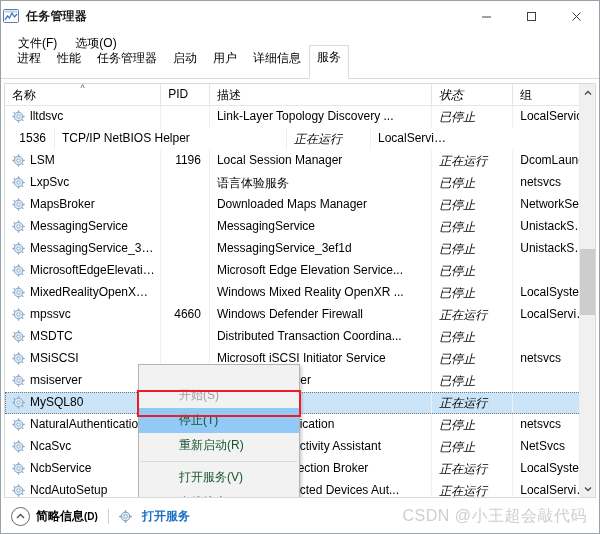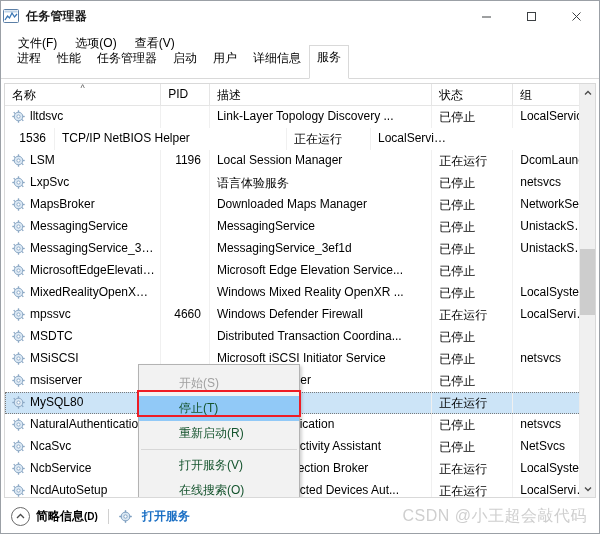"查看(V)" div.menu-item { html: <div>查看(V)</div> -> none }
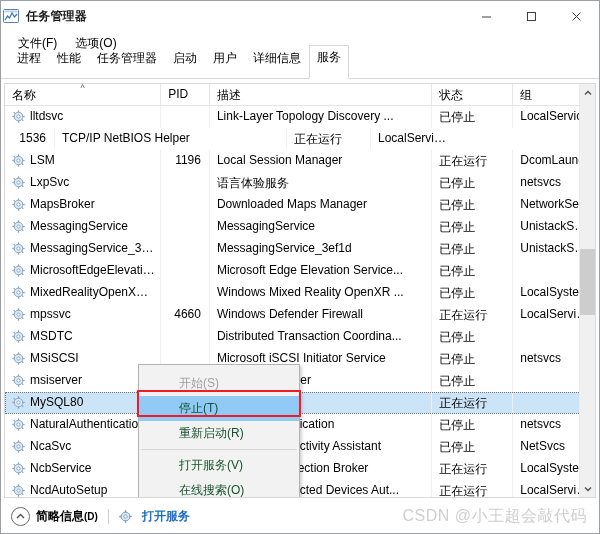"状态" .col-stat { font-style: none -> italic }
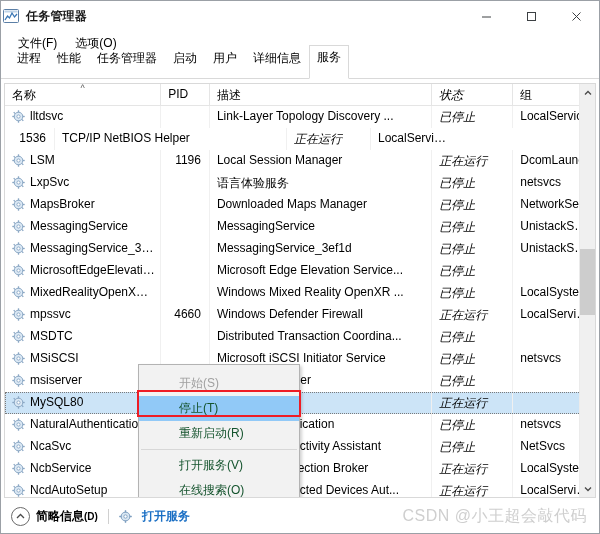"开始(S)" .ctxmenu { padding: 6px 0 -> 18px 0 }
